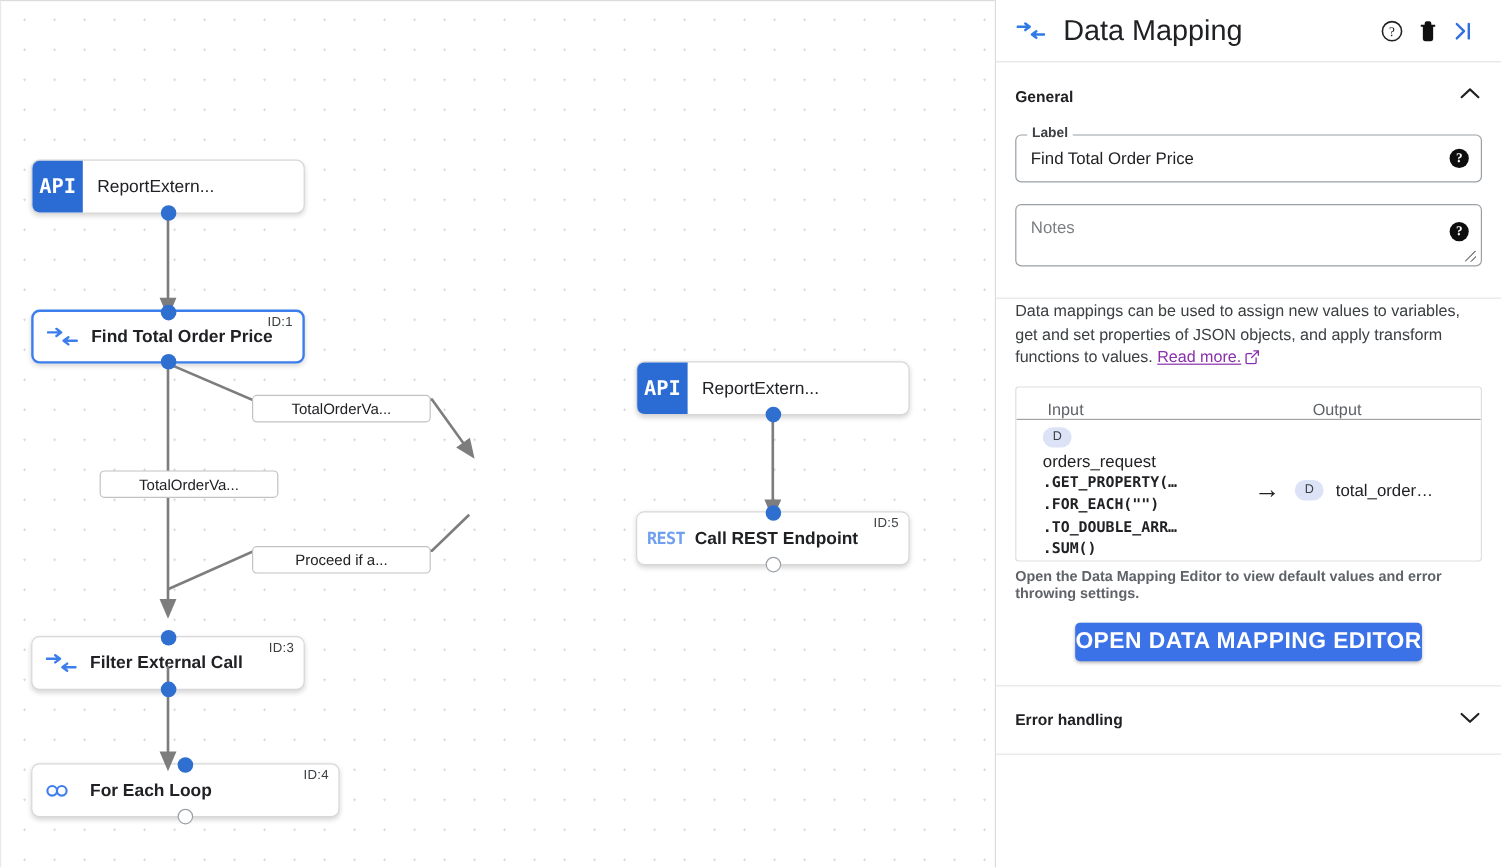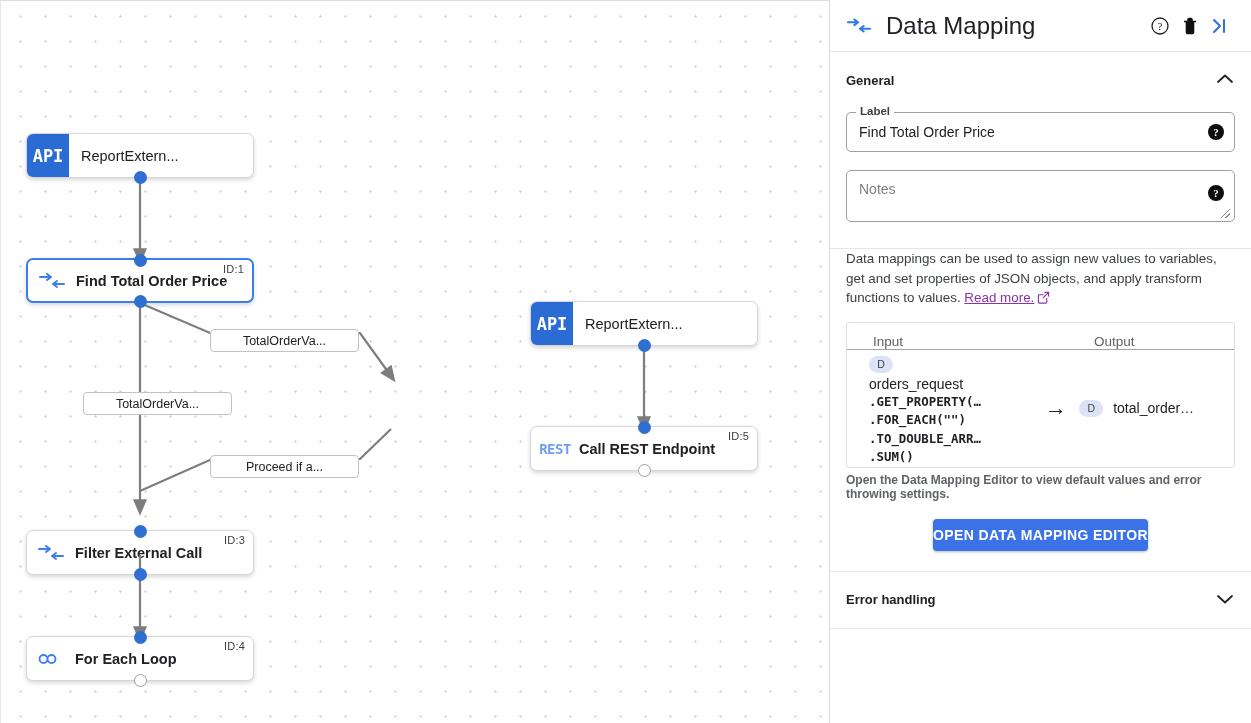"OPEN DATA MAPPING EDITOR" .btn-primary { font-size: 14px -> 19px }
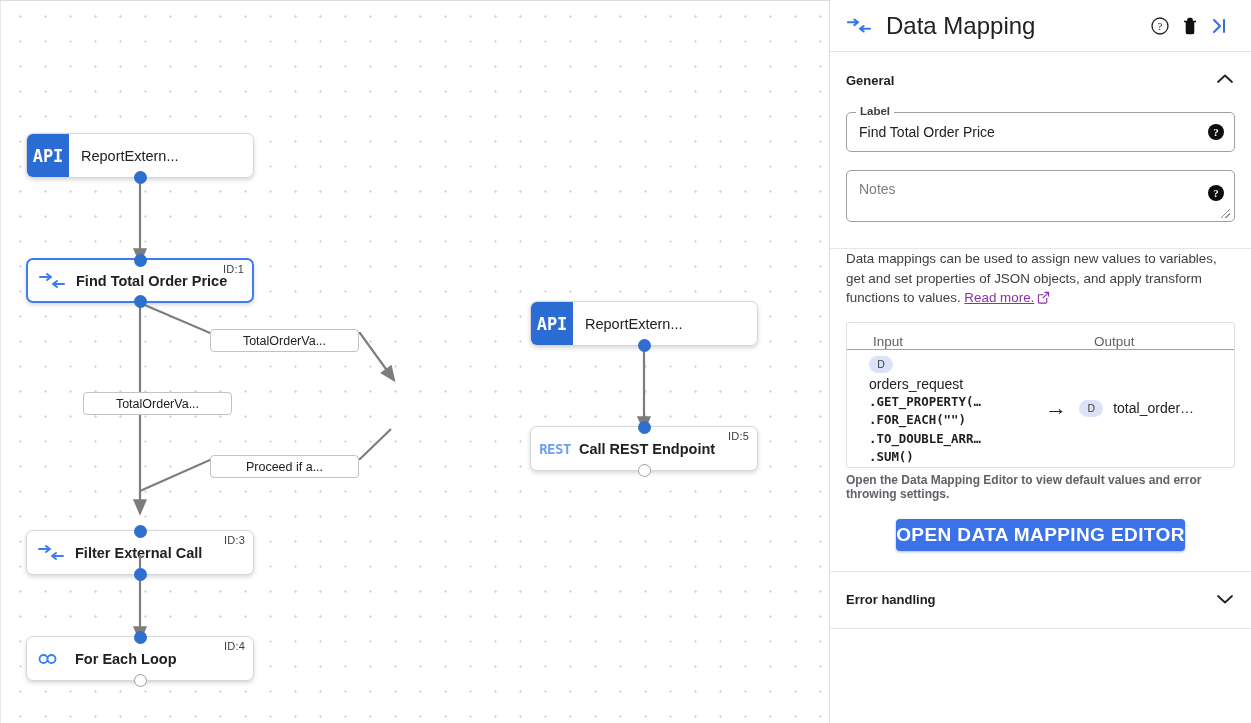"ID:4" div.node { width: 228px -> 257px }
